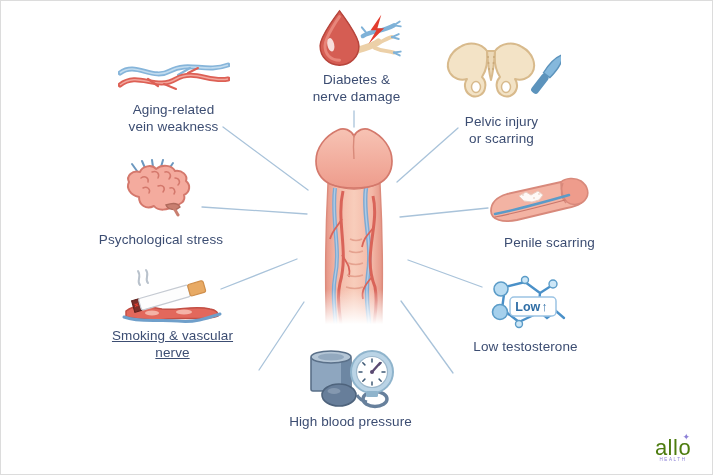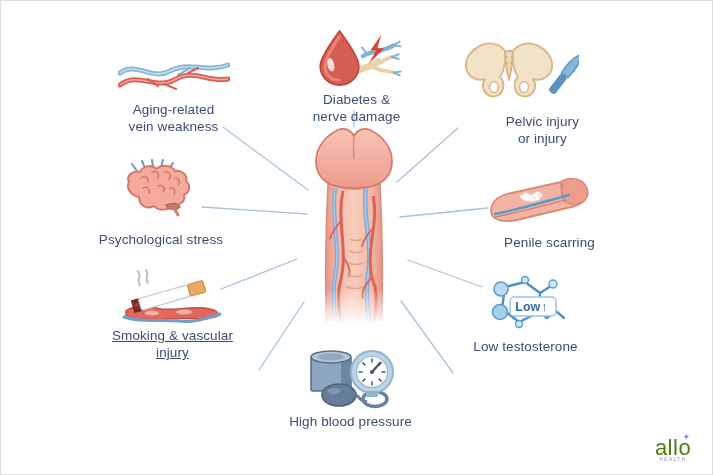"Diabetes &" div.cause { top: 24px -> 4px }
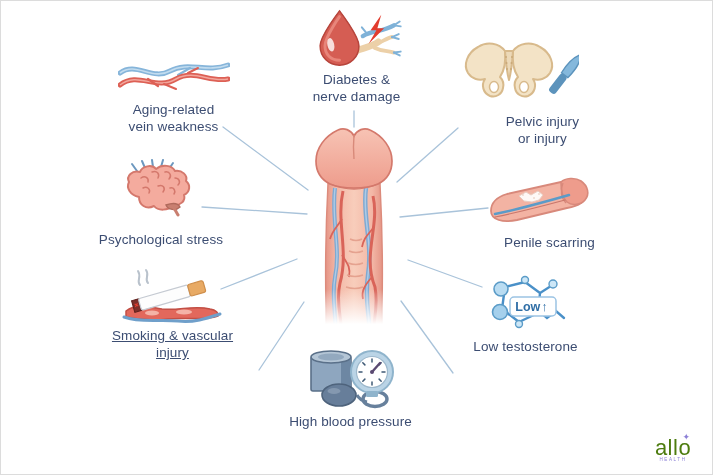"Pelvic injury" div.cause { align-items: flex-end -> none }
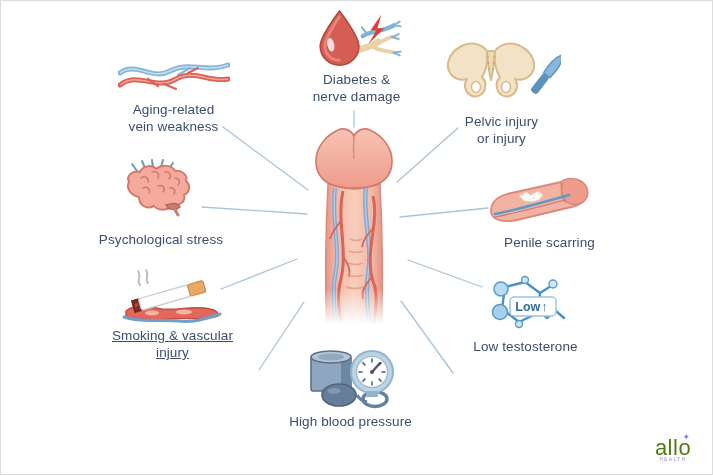"or injury" div { text: injury -> scarring }
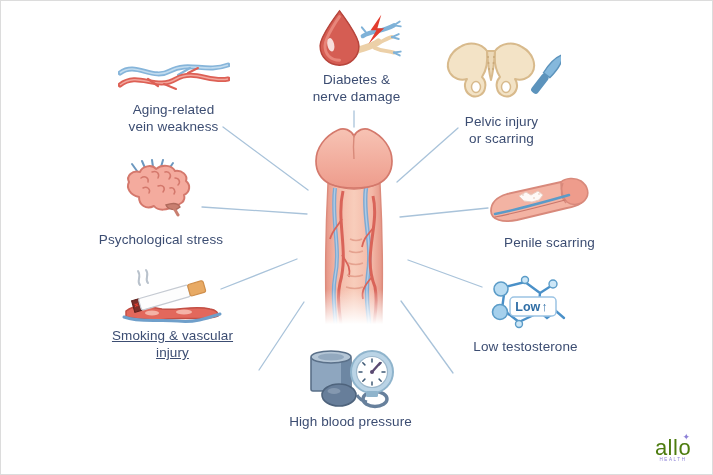"injury" div { text: injury -> nerve }
